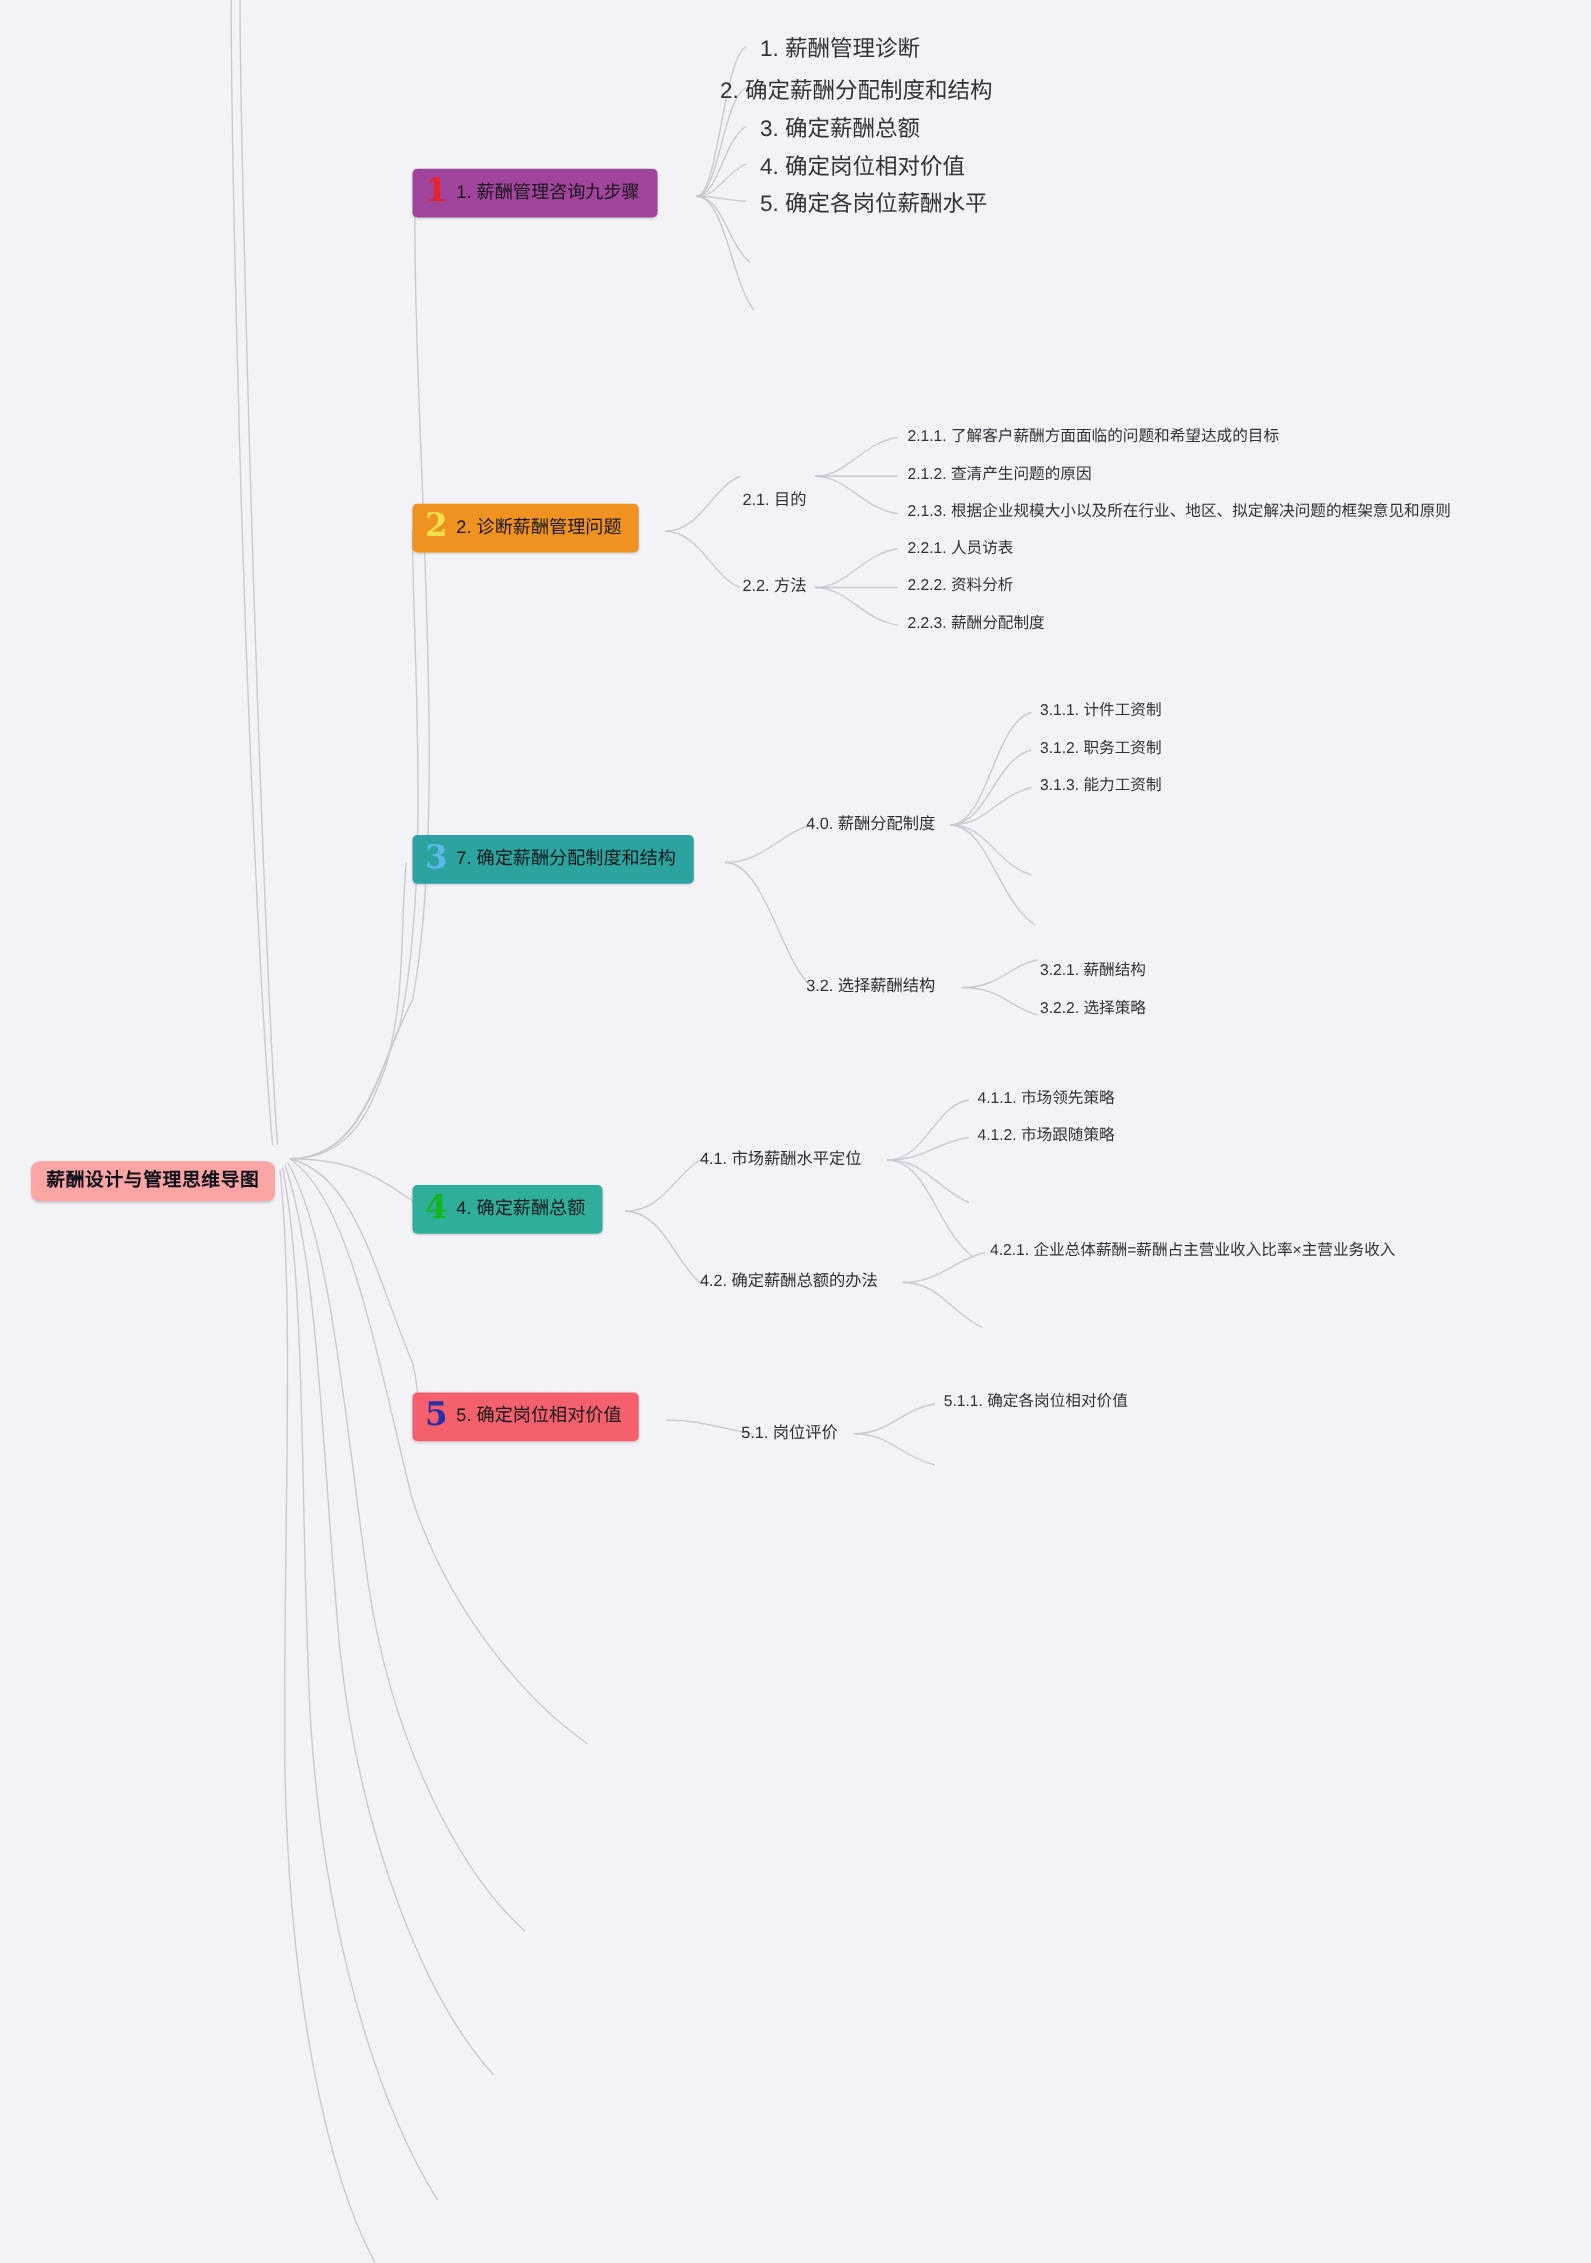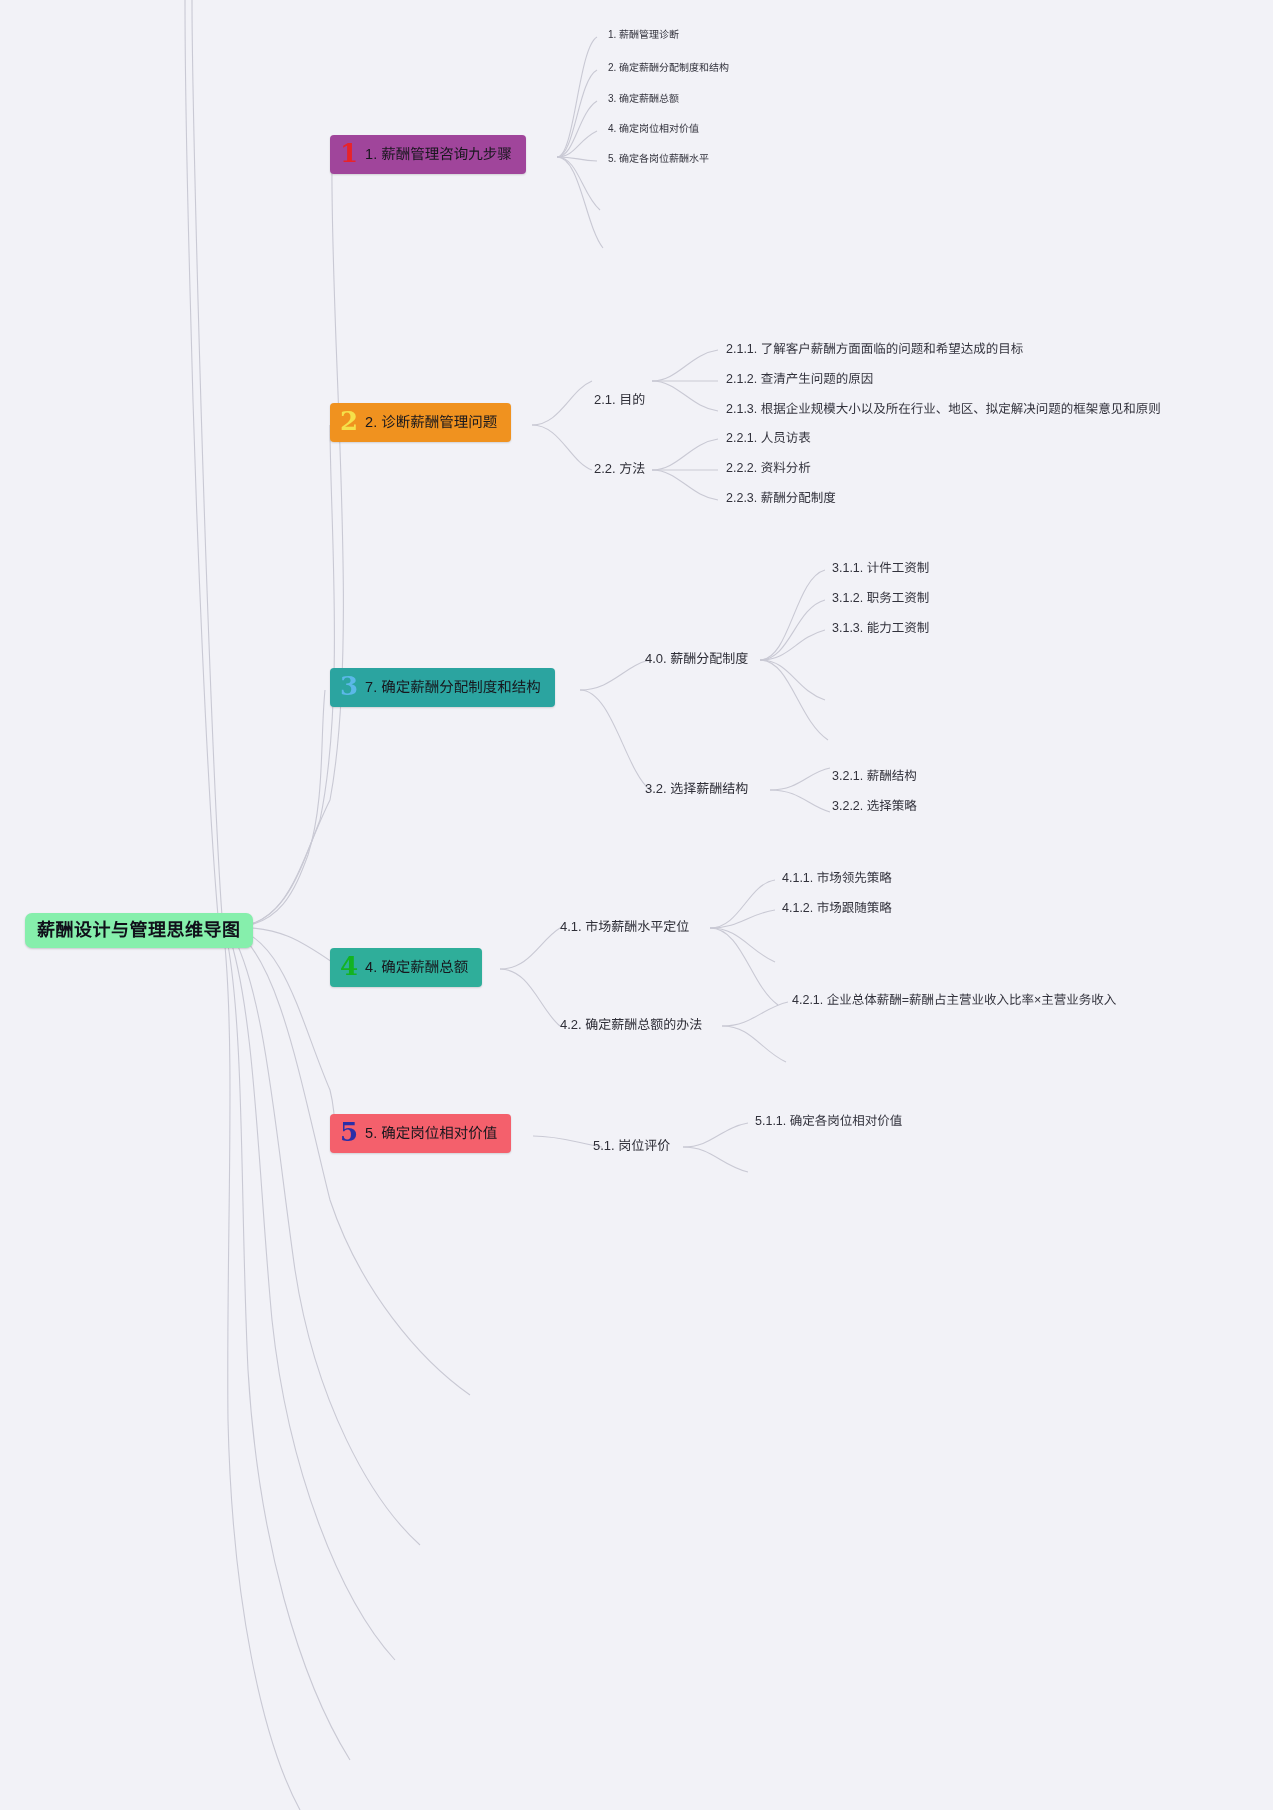"1. 薪酬管理诊断" .leaf.big { font-size: 10px -> 18px }
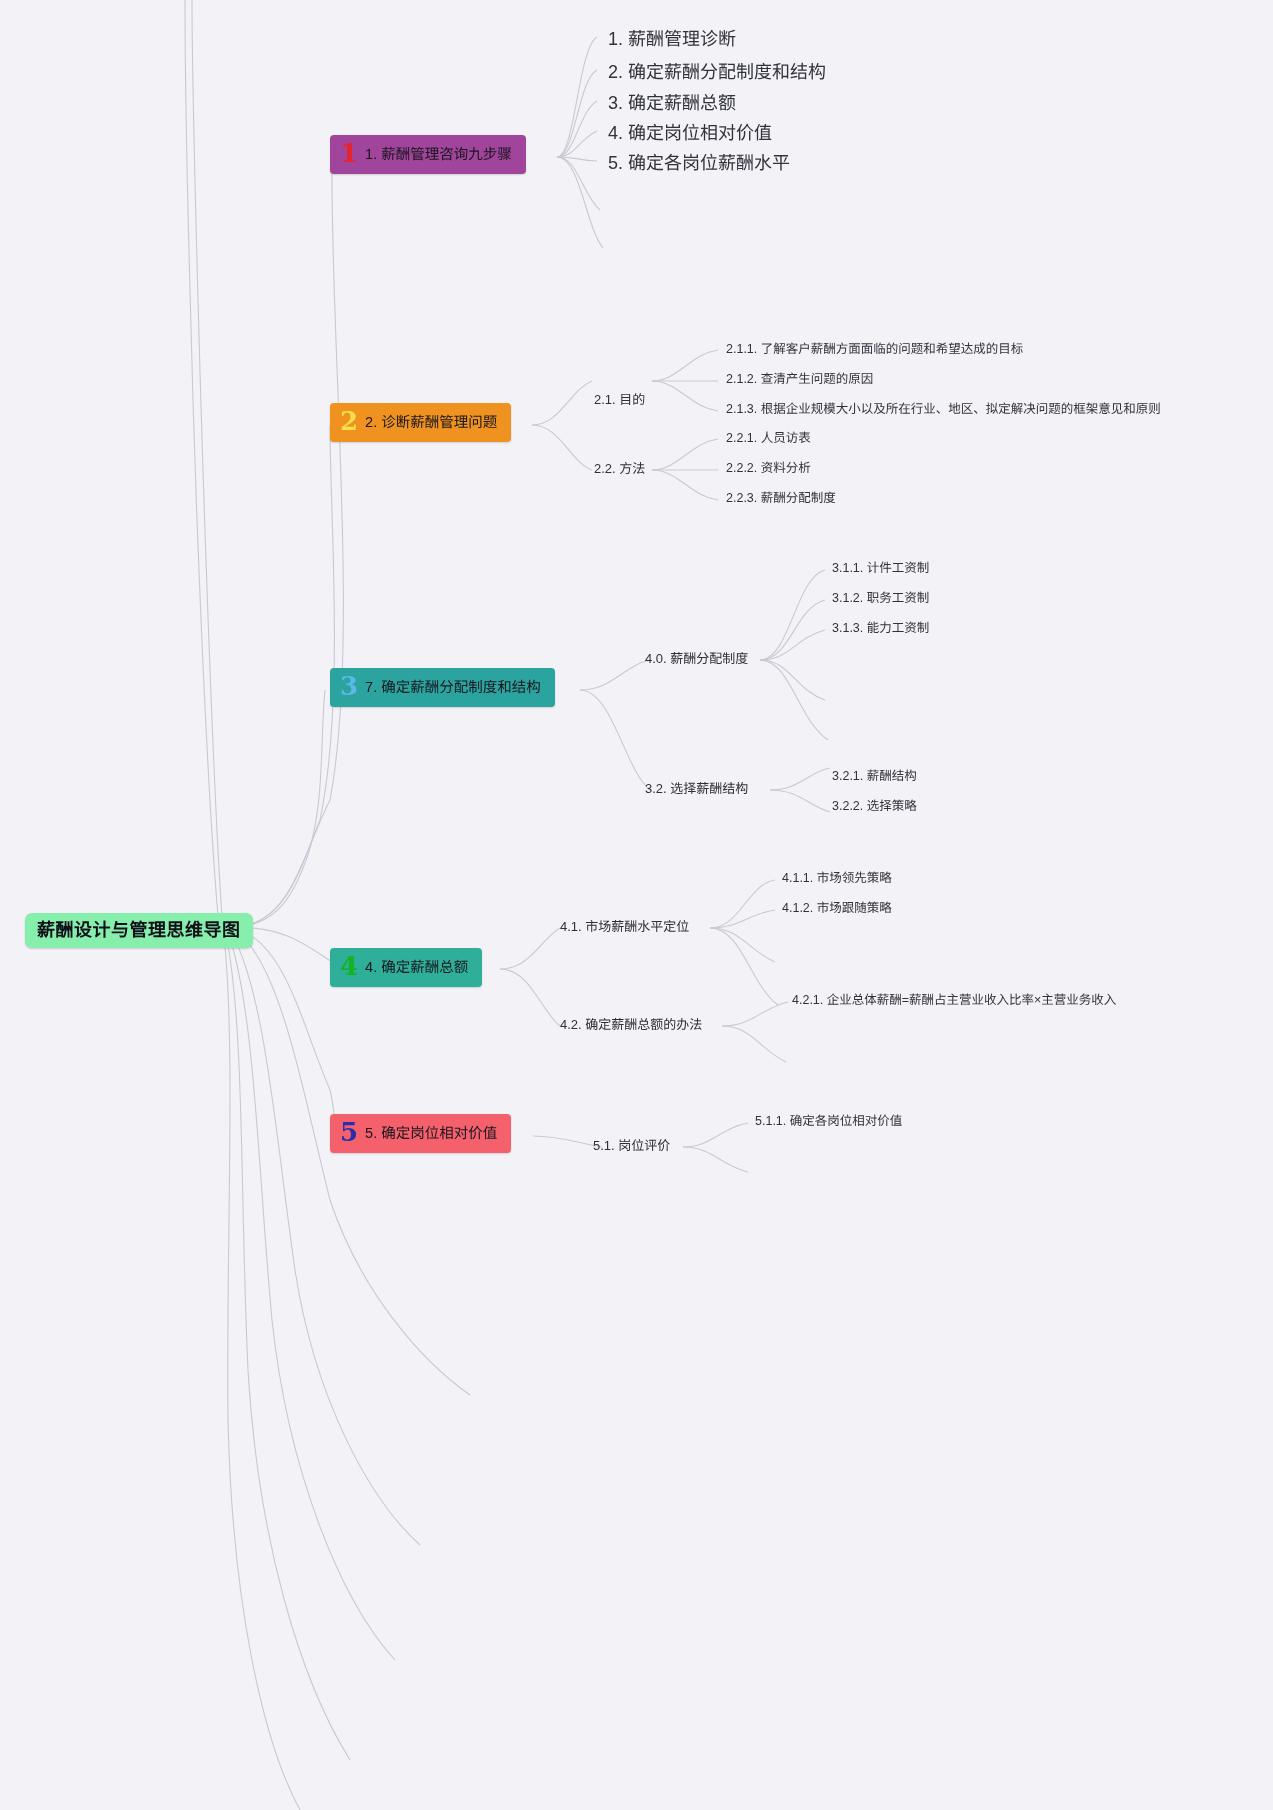"2. 确定薪酬分配制度和结构" div.node { left: 608px -> 576px }
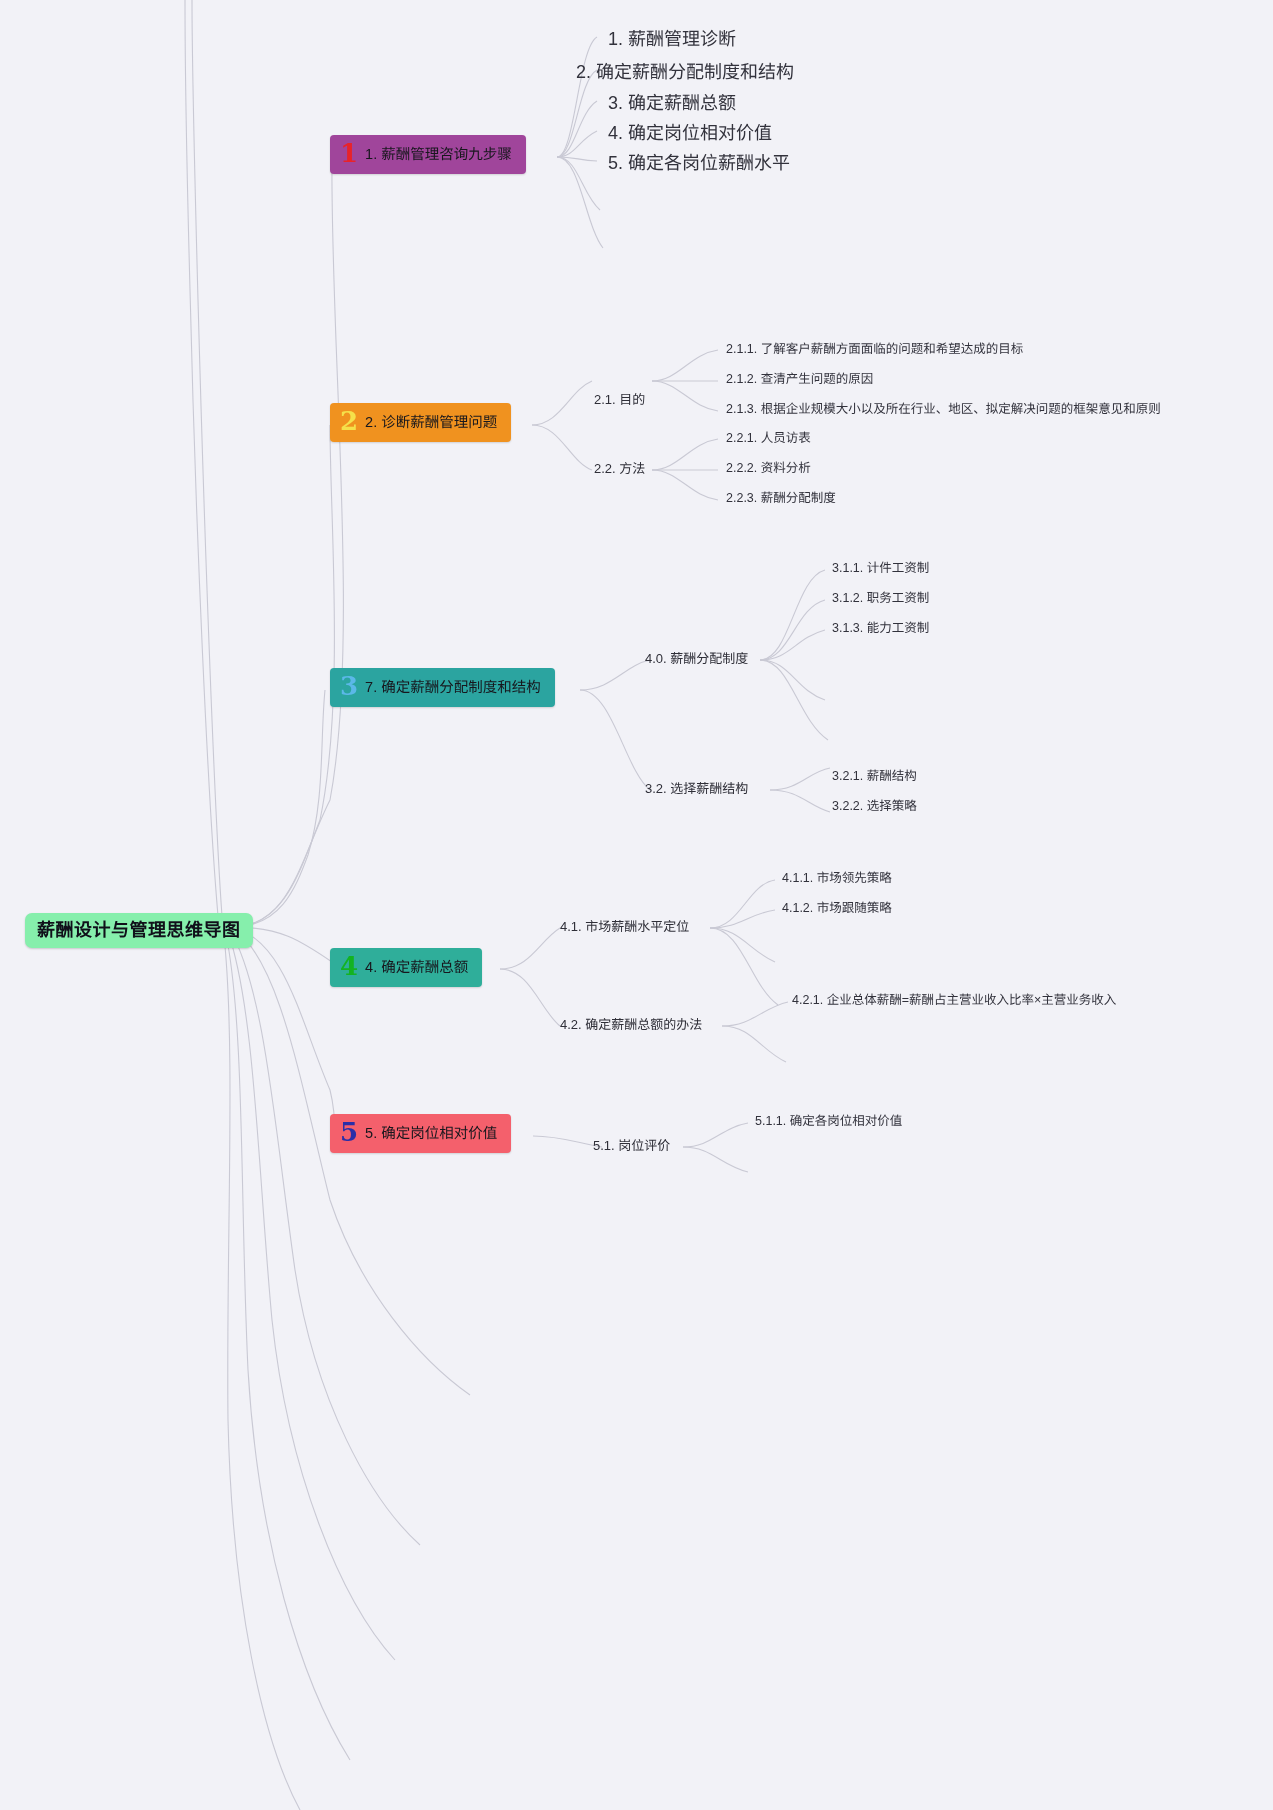"薪酬设计与管理思维导图" .root { background: #86efac -> #fca5a5; font-size: 18px -> 15px; margin-top: none -> 16px }
